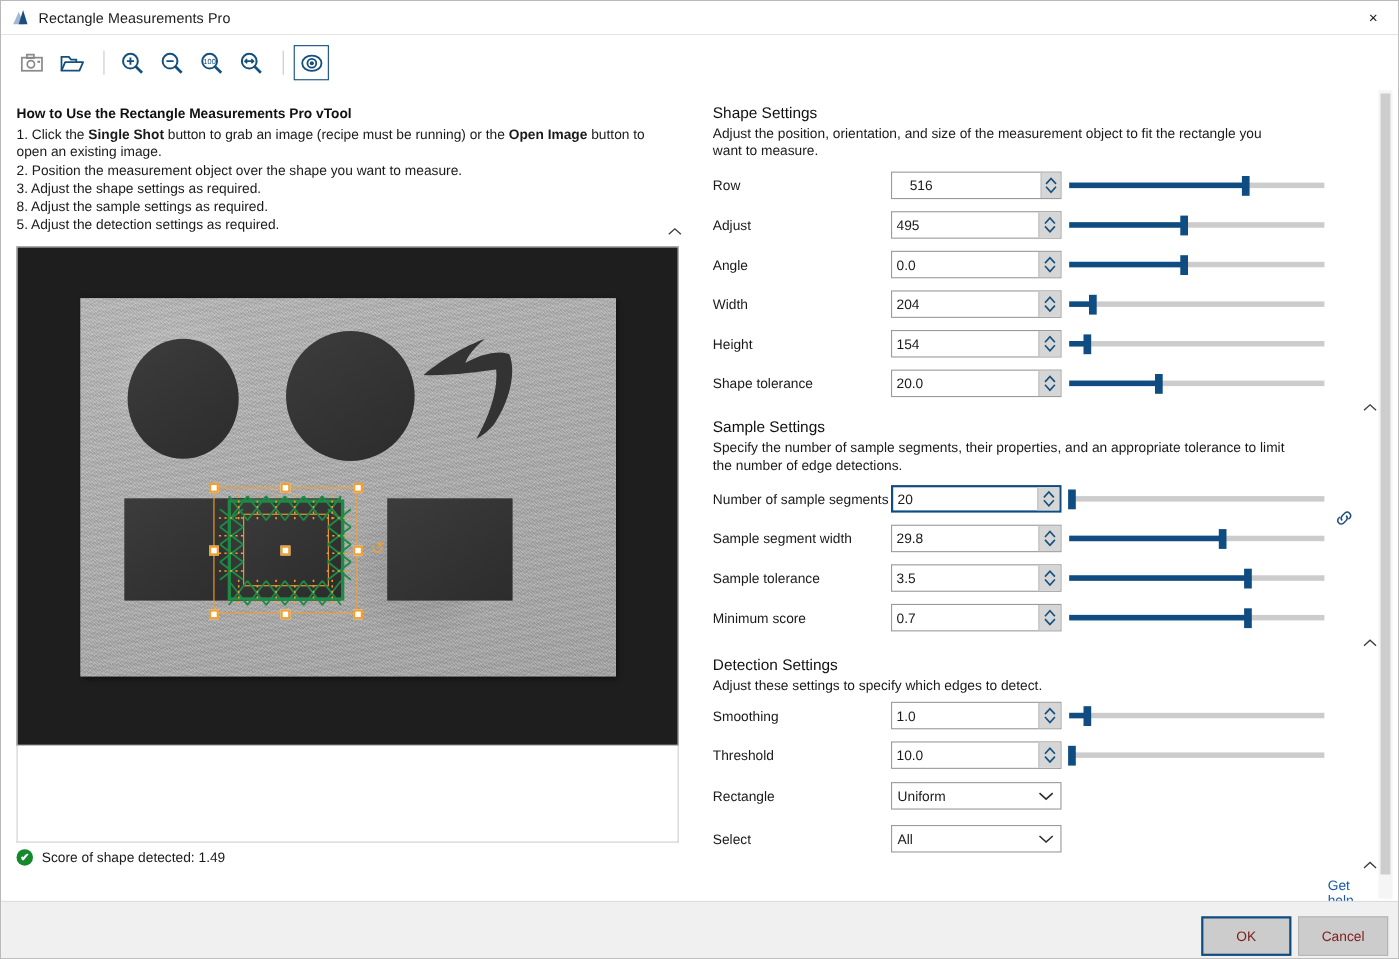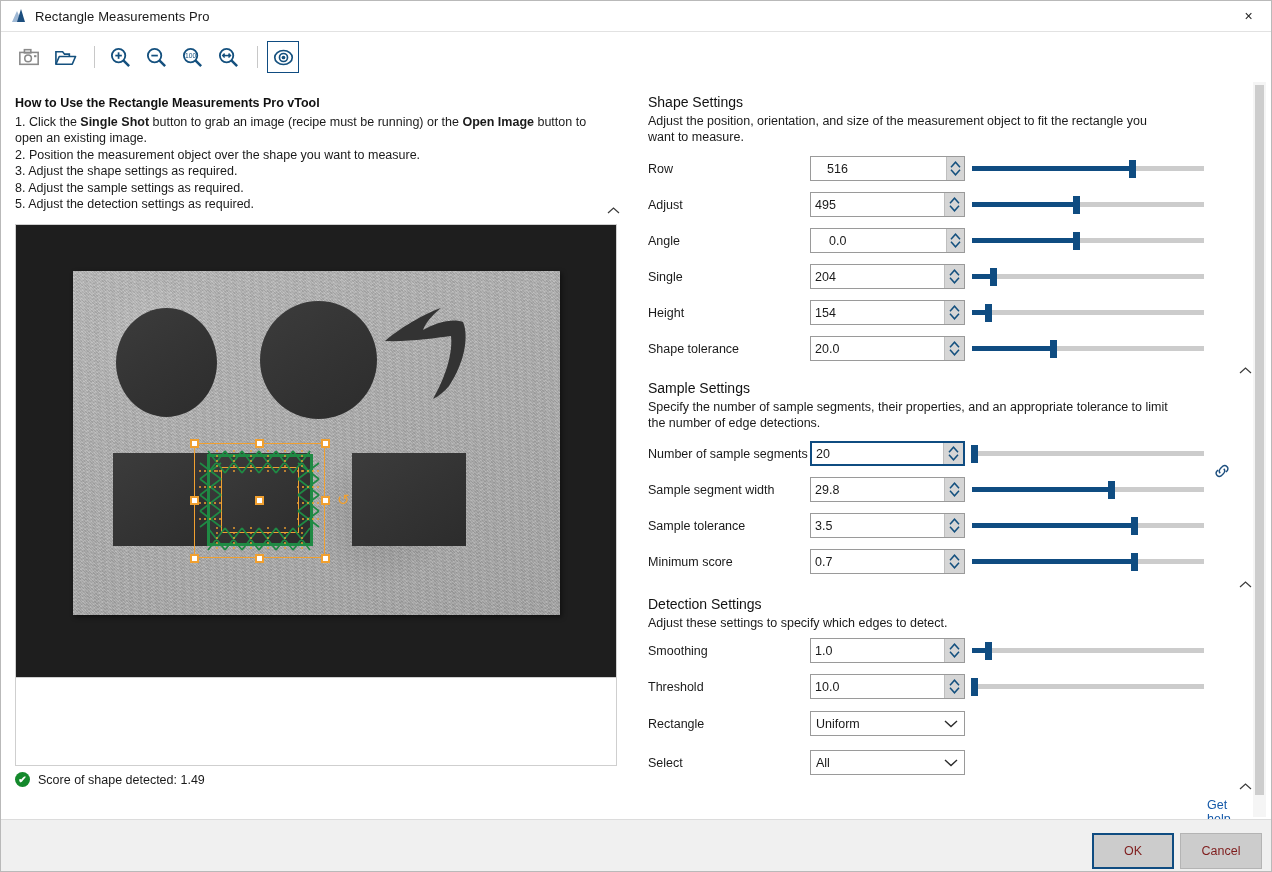"0.0" div.spin-wrap { padding-left: 14px -> none }
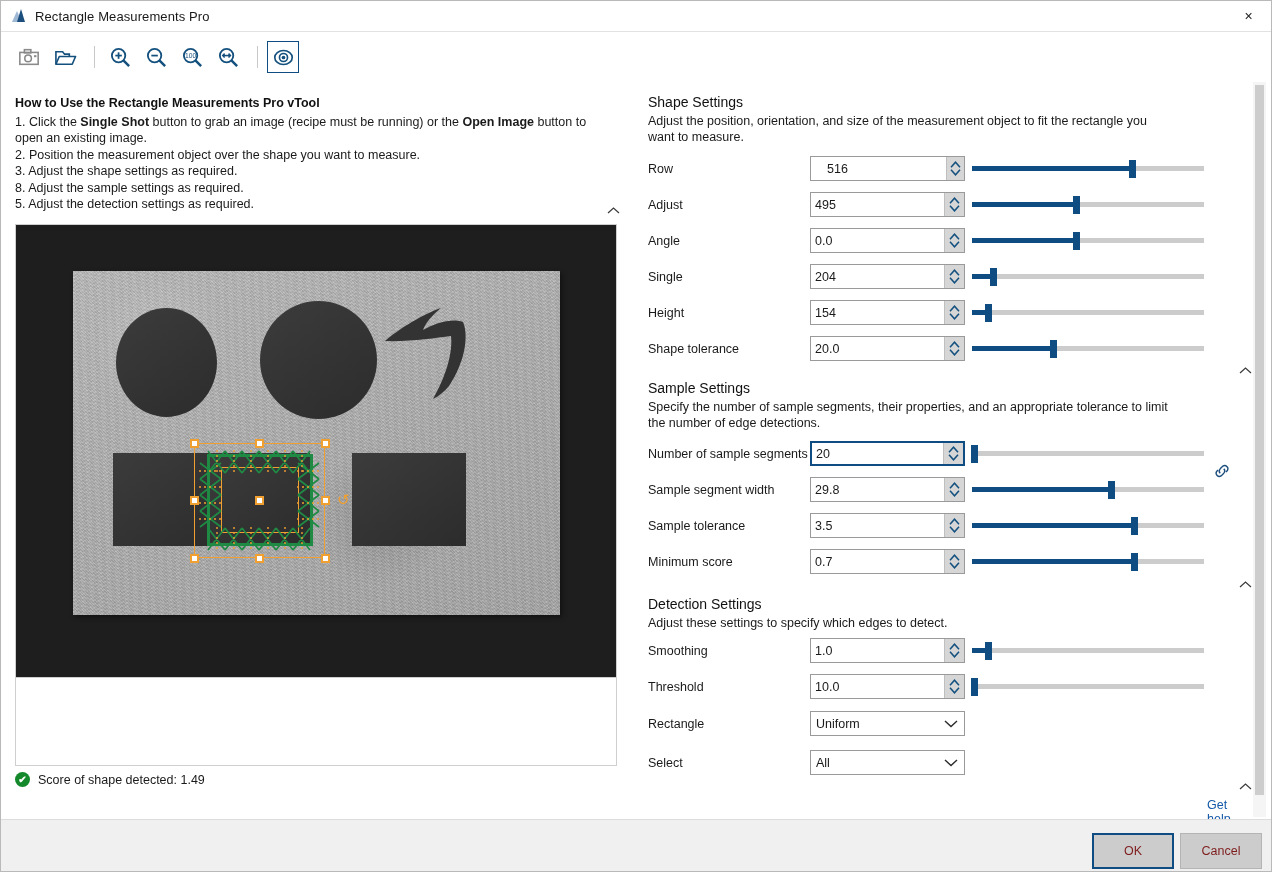"Single" div.fld-label { text: Single -> Width }
